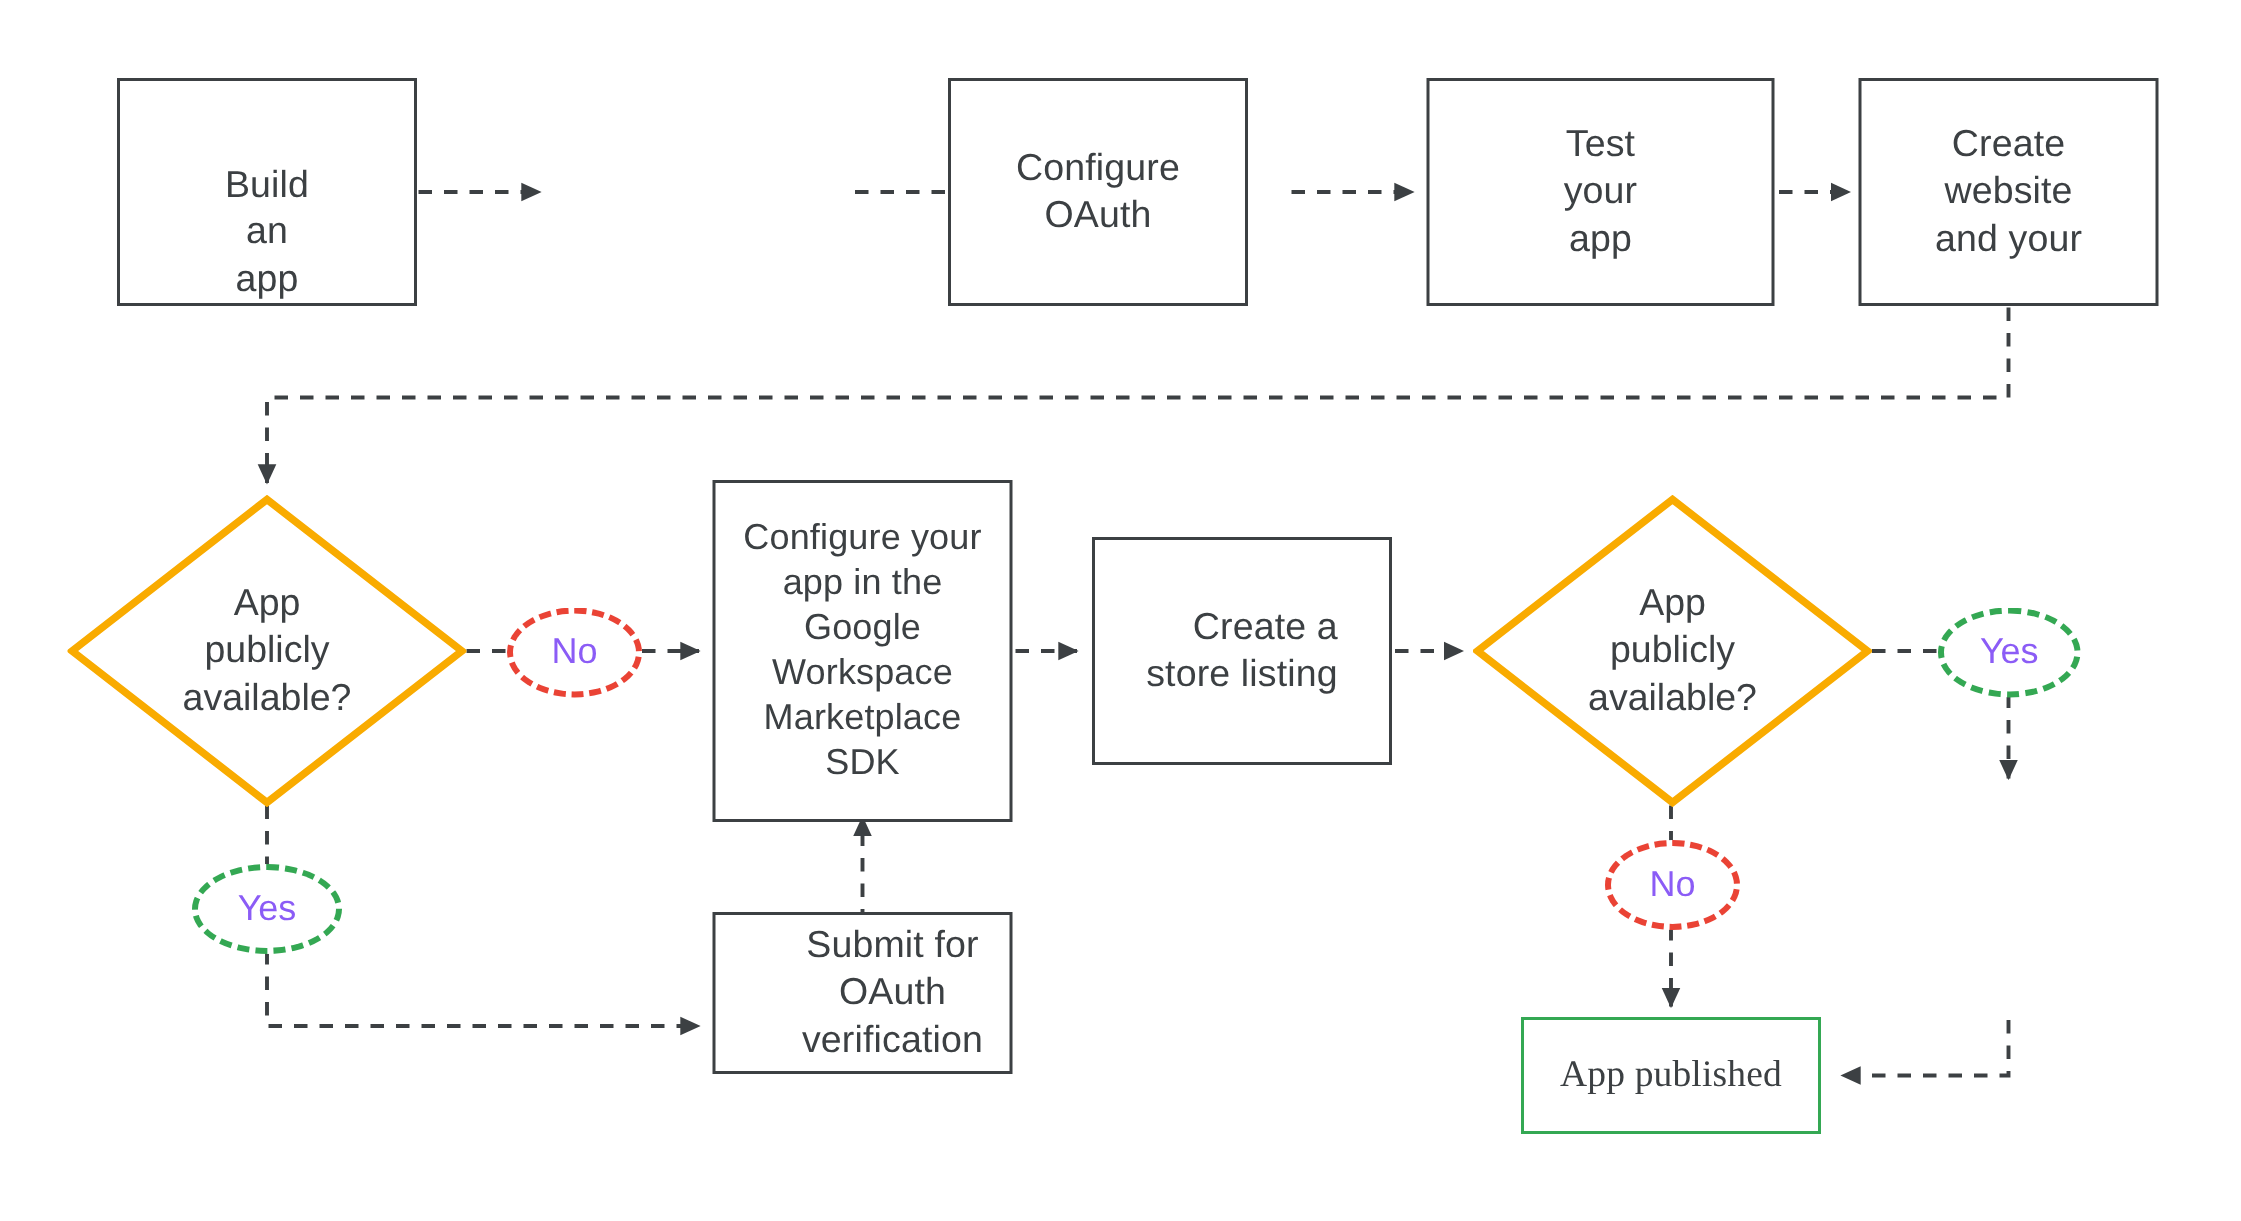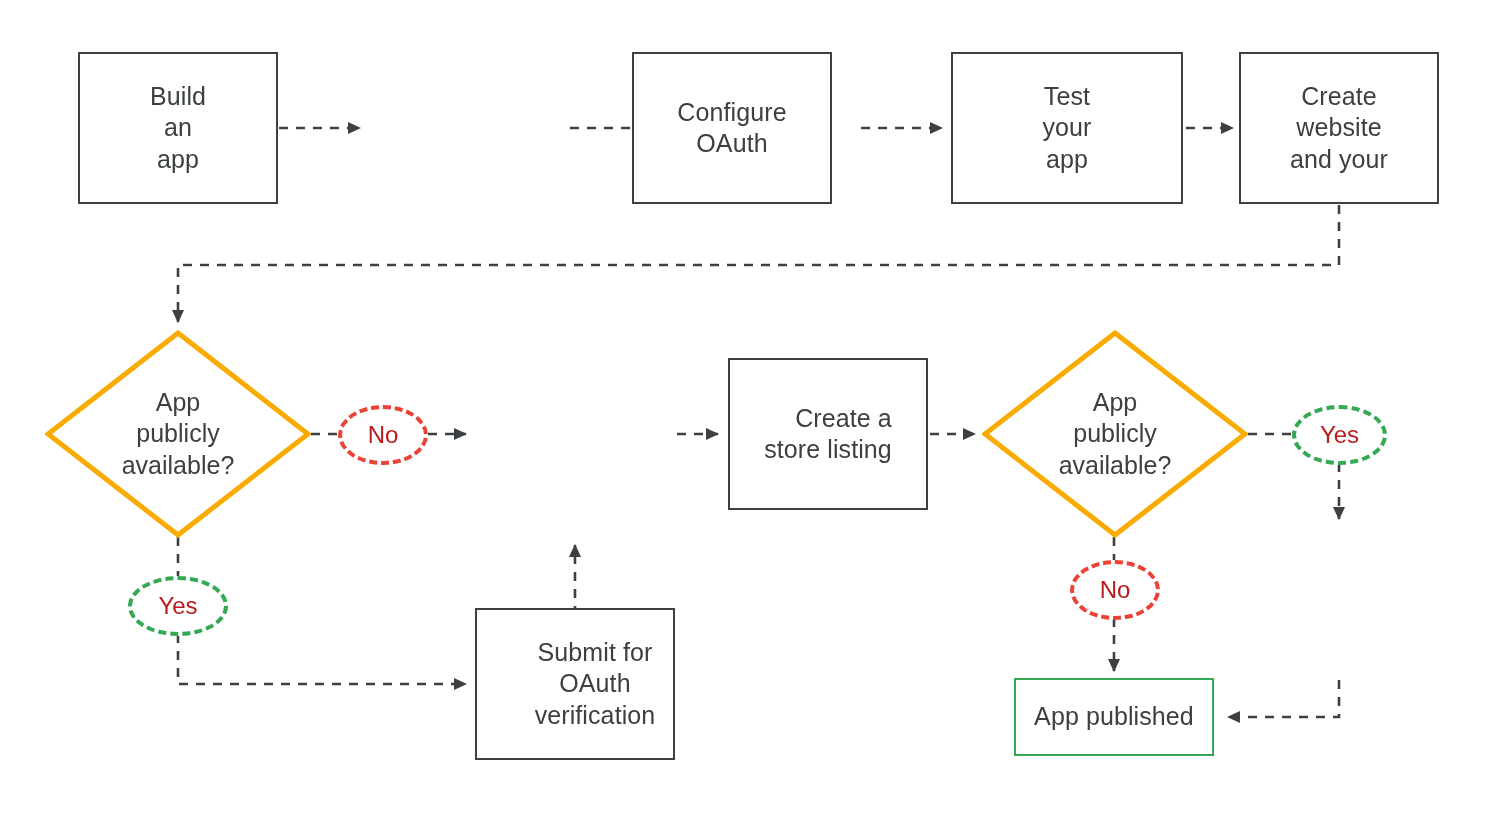"Build" div.node { align-items: none -> flex-end }
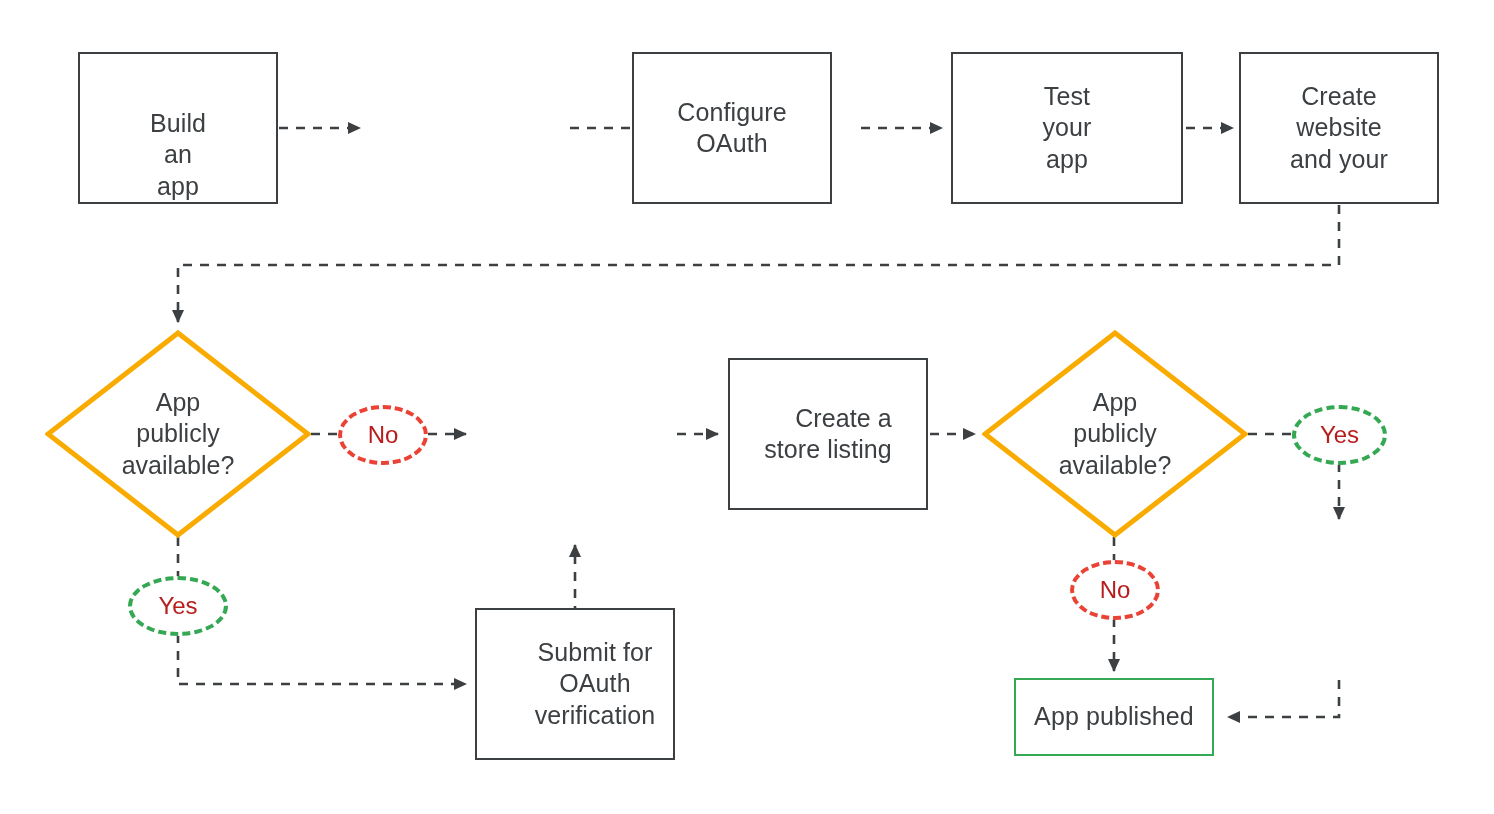"Configure your" div.node { html: none -> <div> <span>Configure your app in the Google Workspace Marketplace SDK</span> </div> }
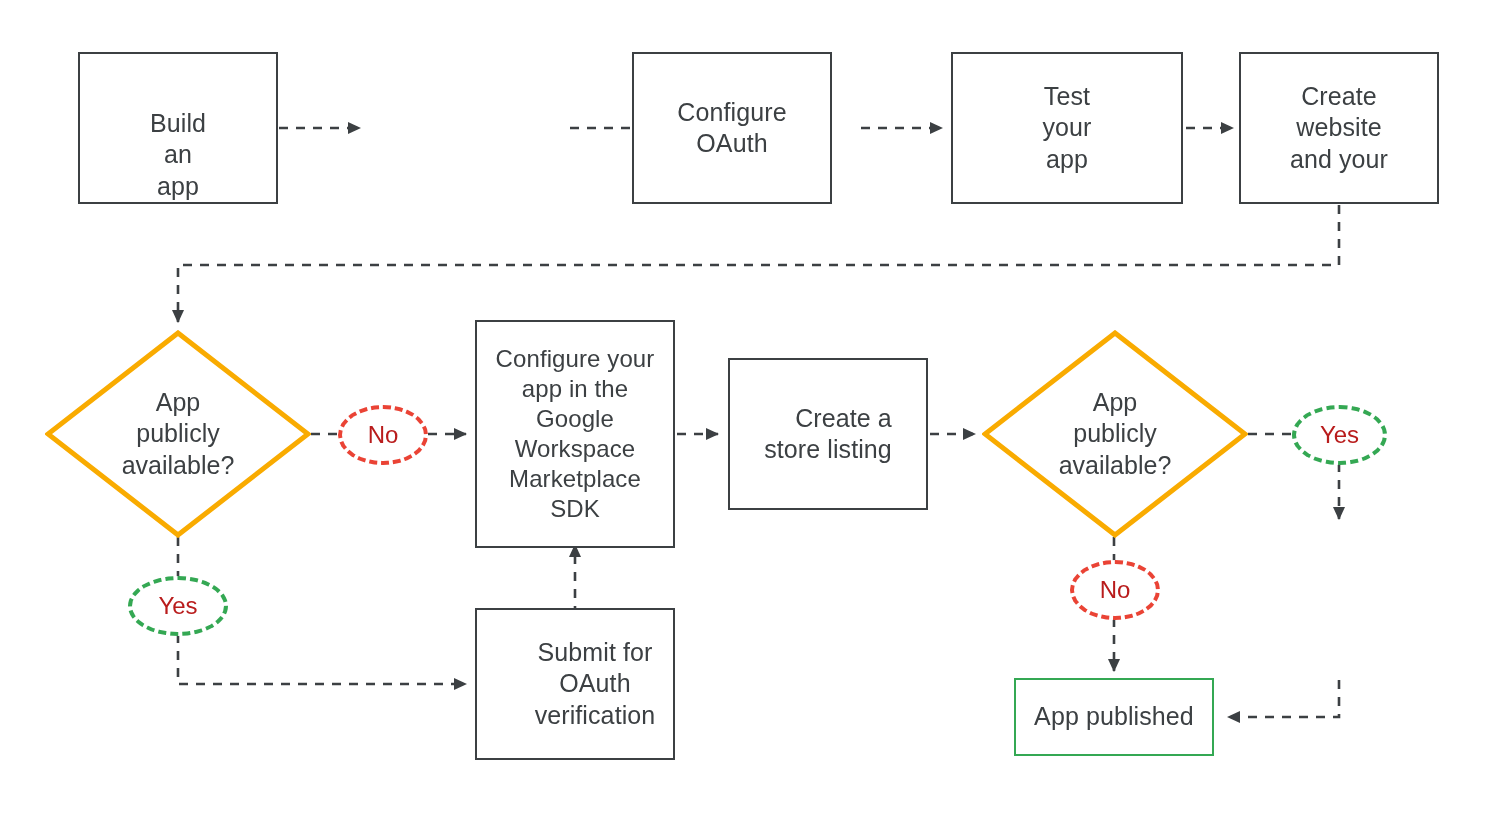"No" .label-ellipse { color: #b91c1c -> #8b5cf6 }
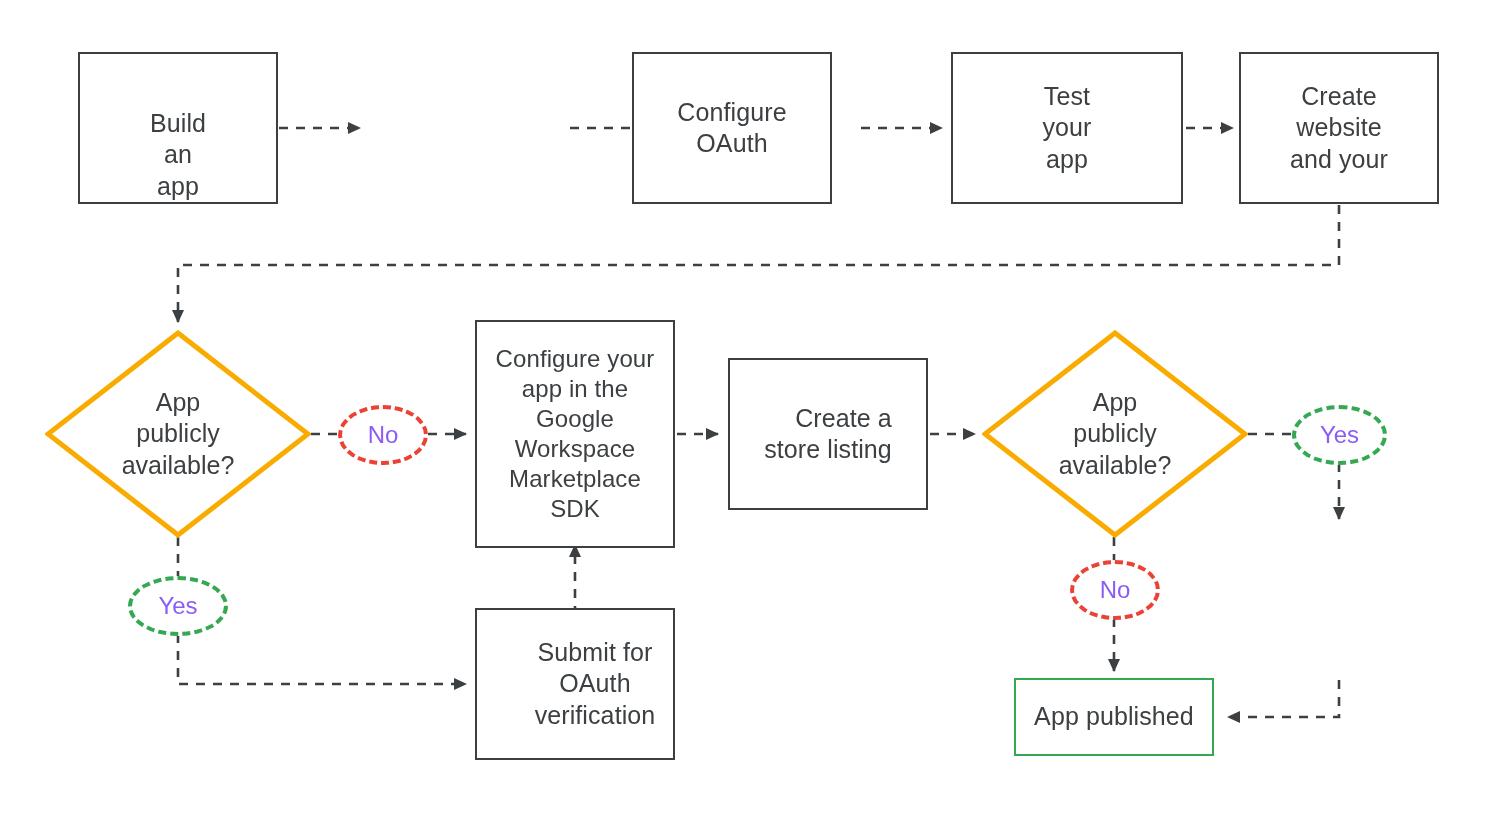"Submit for" div.node { height: 152px -> 108px }
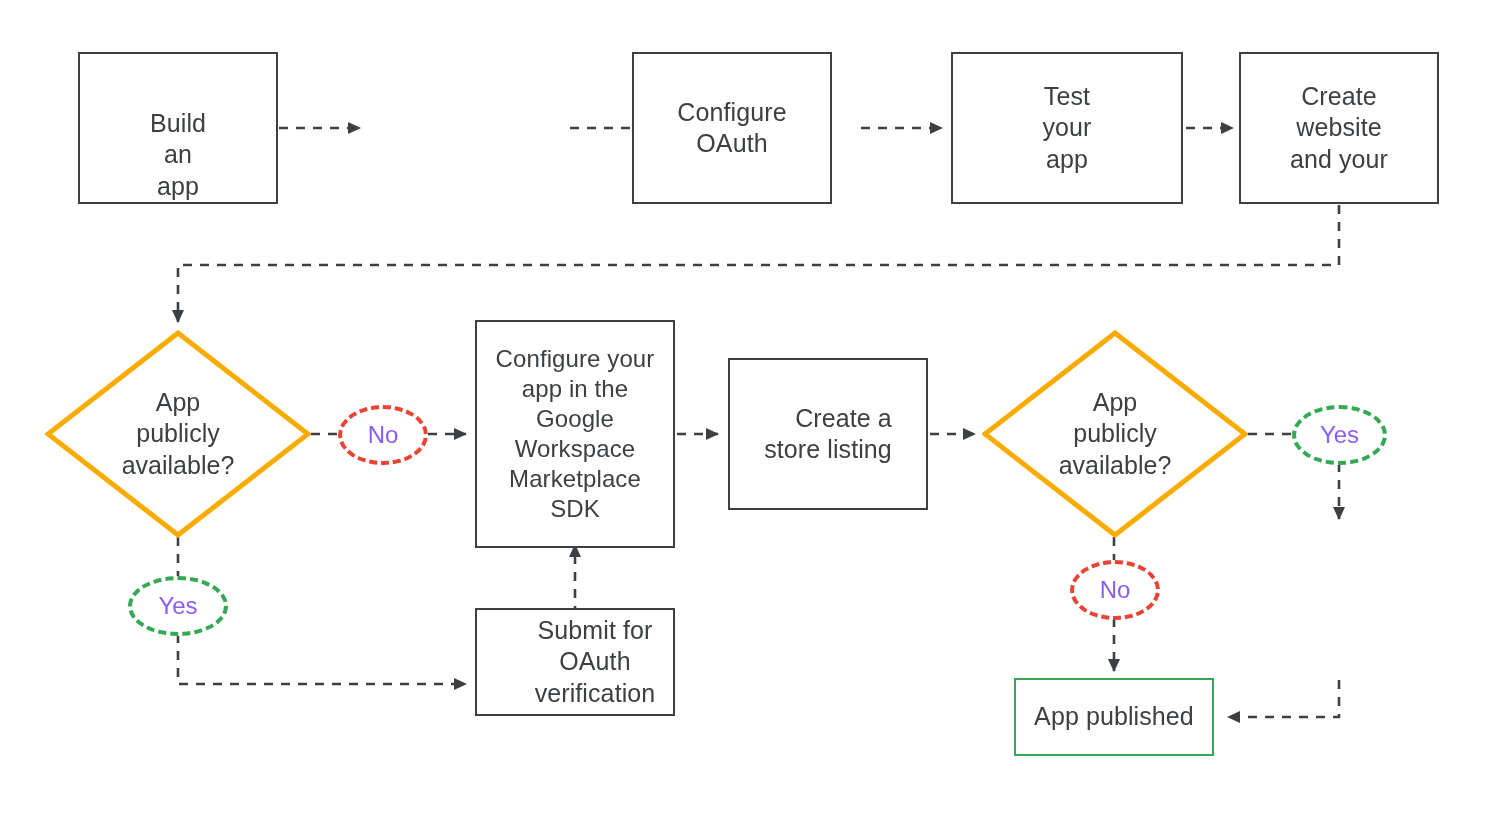"App published" span { font-family: none -> Liberation Serif, serif }
